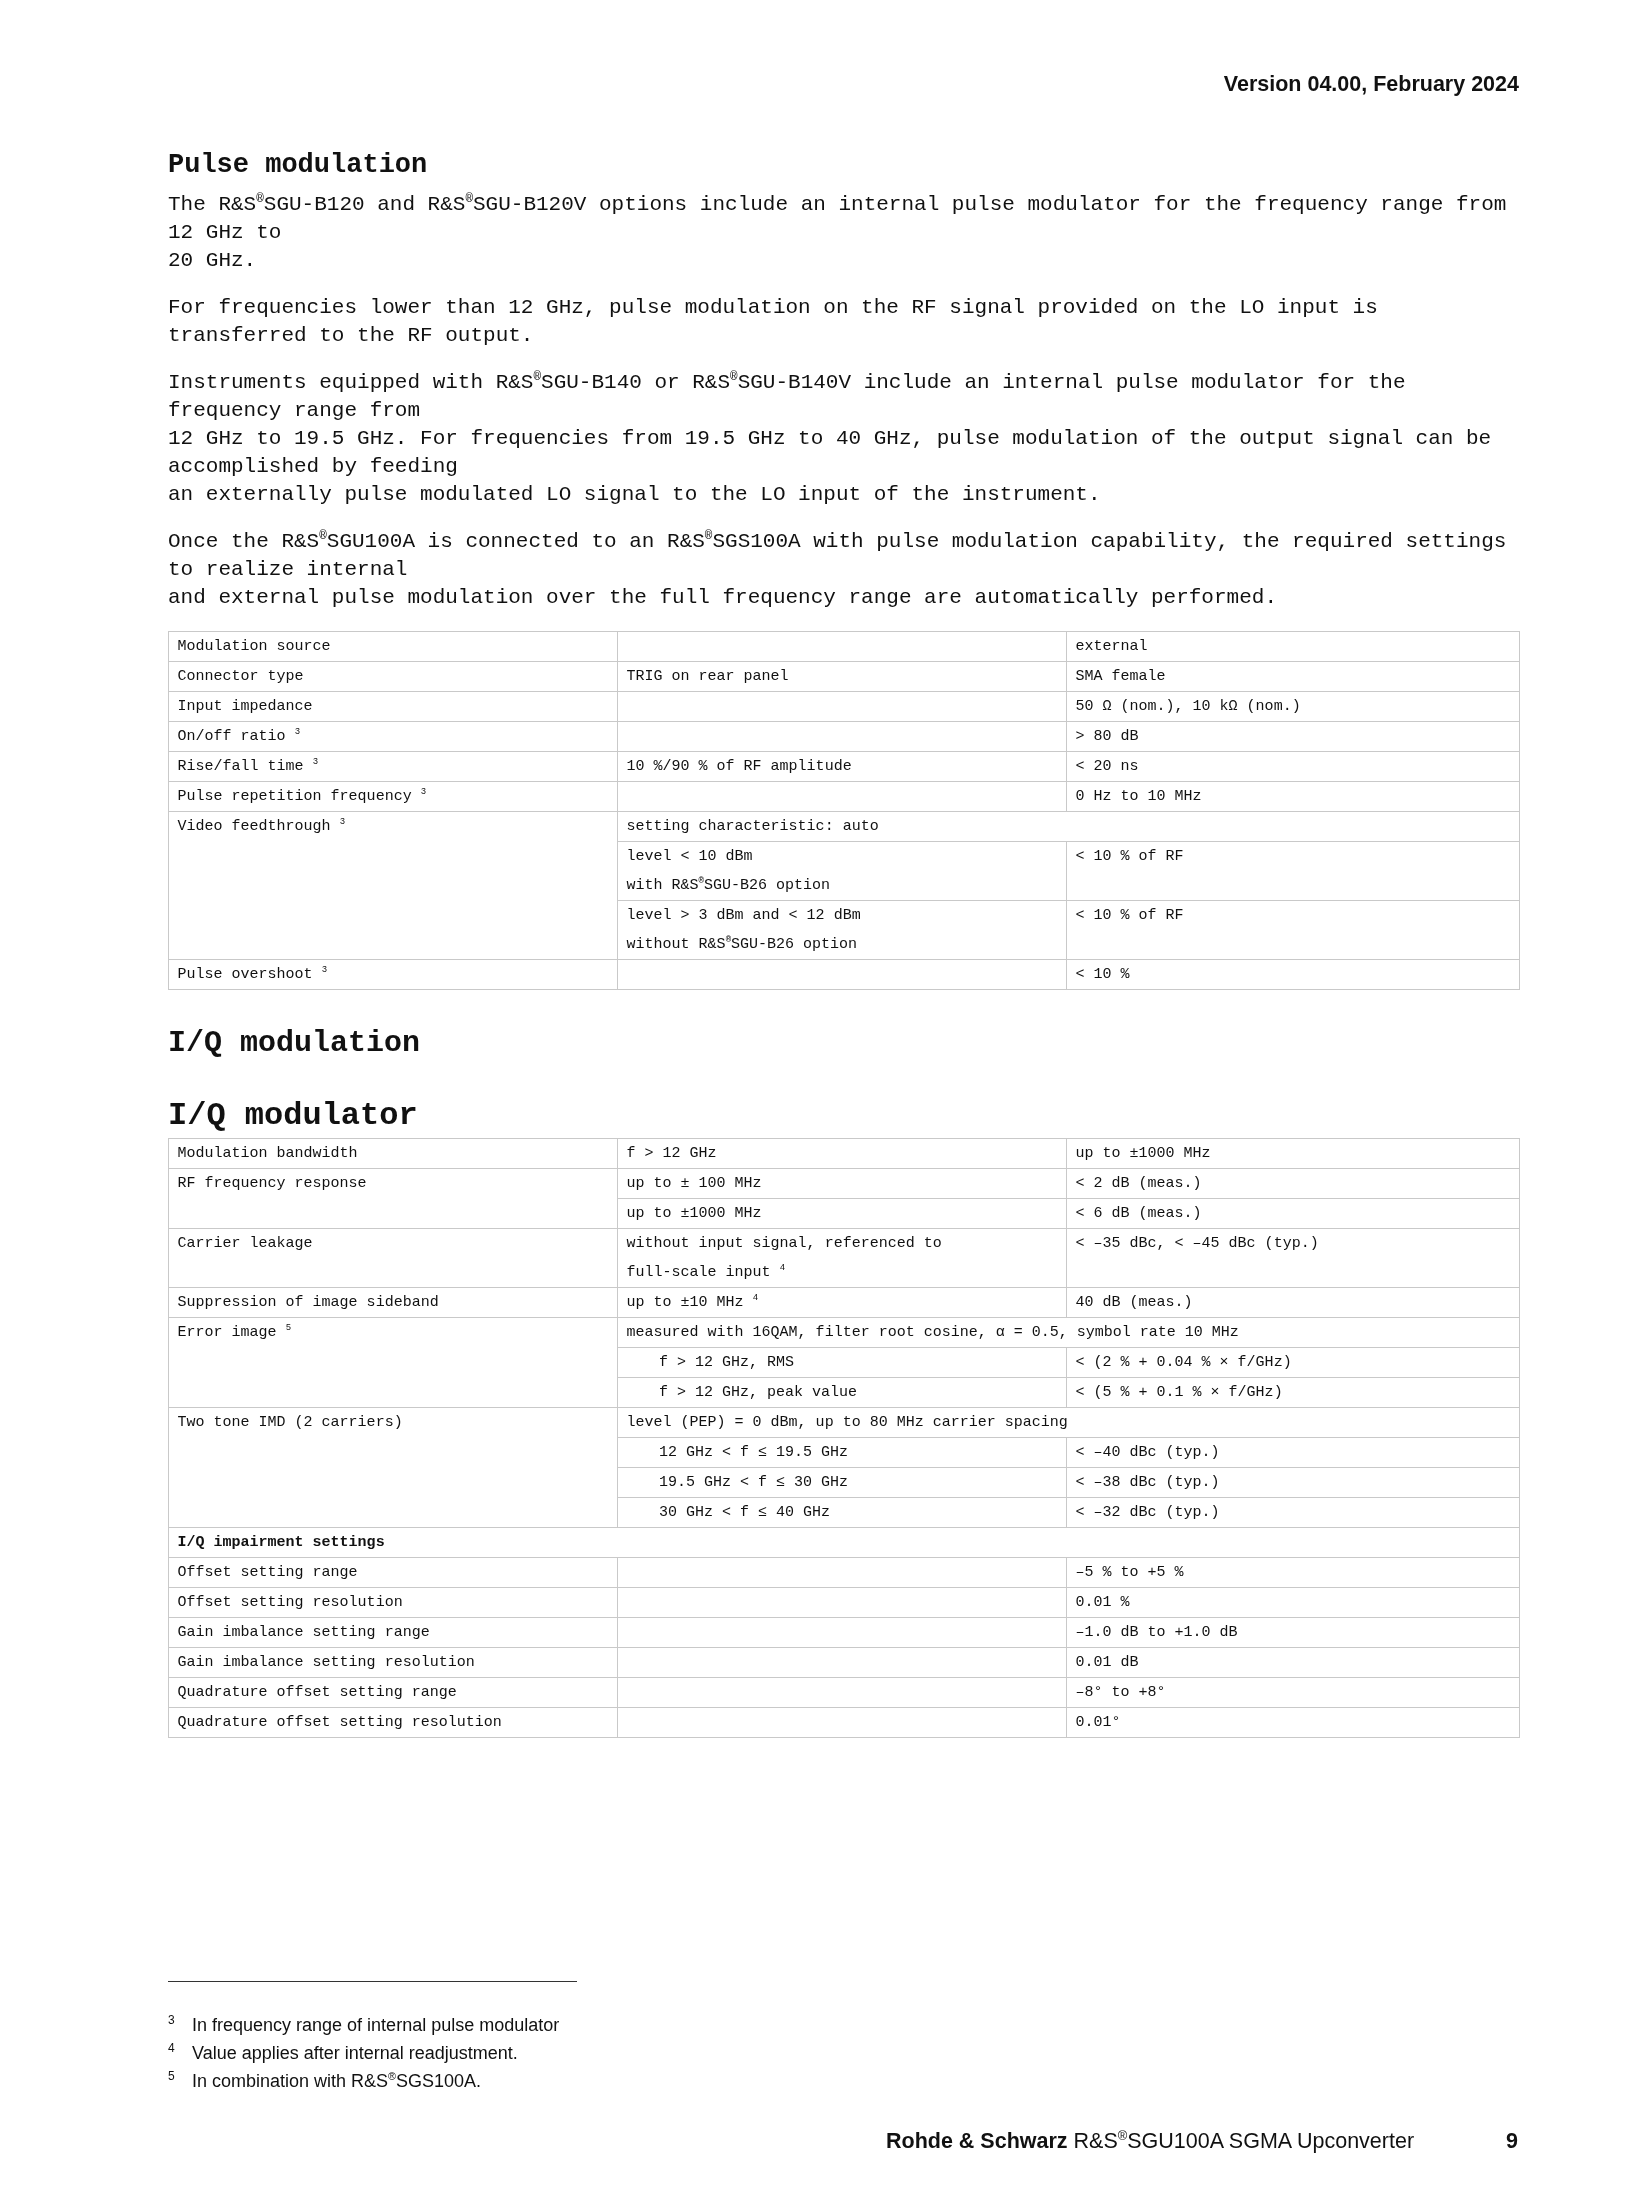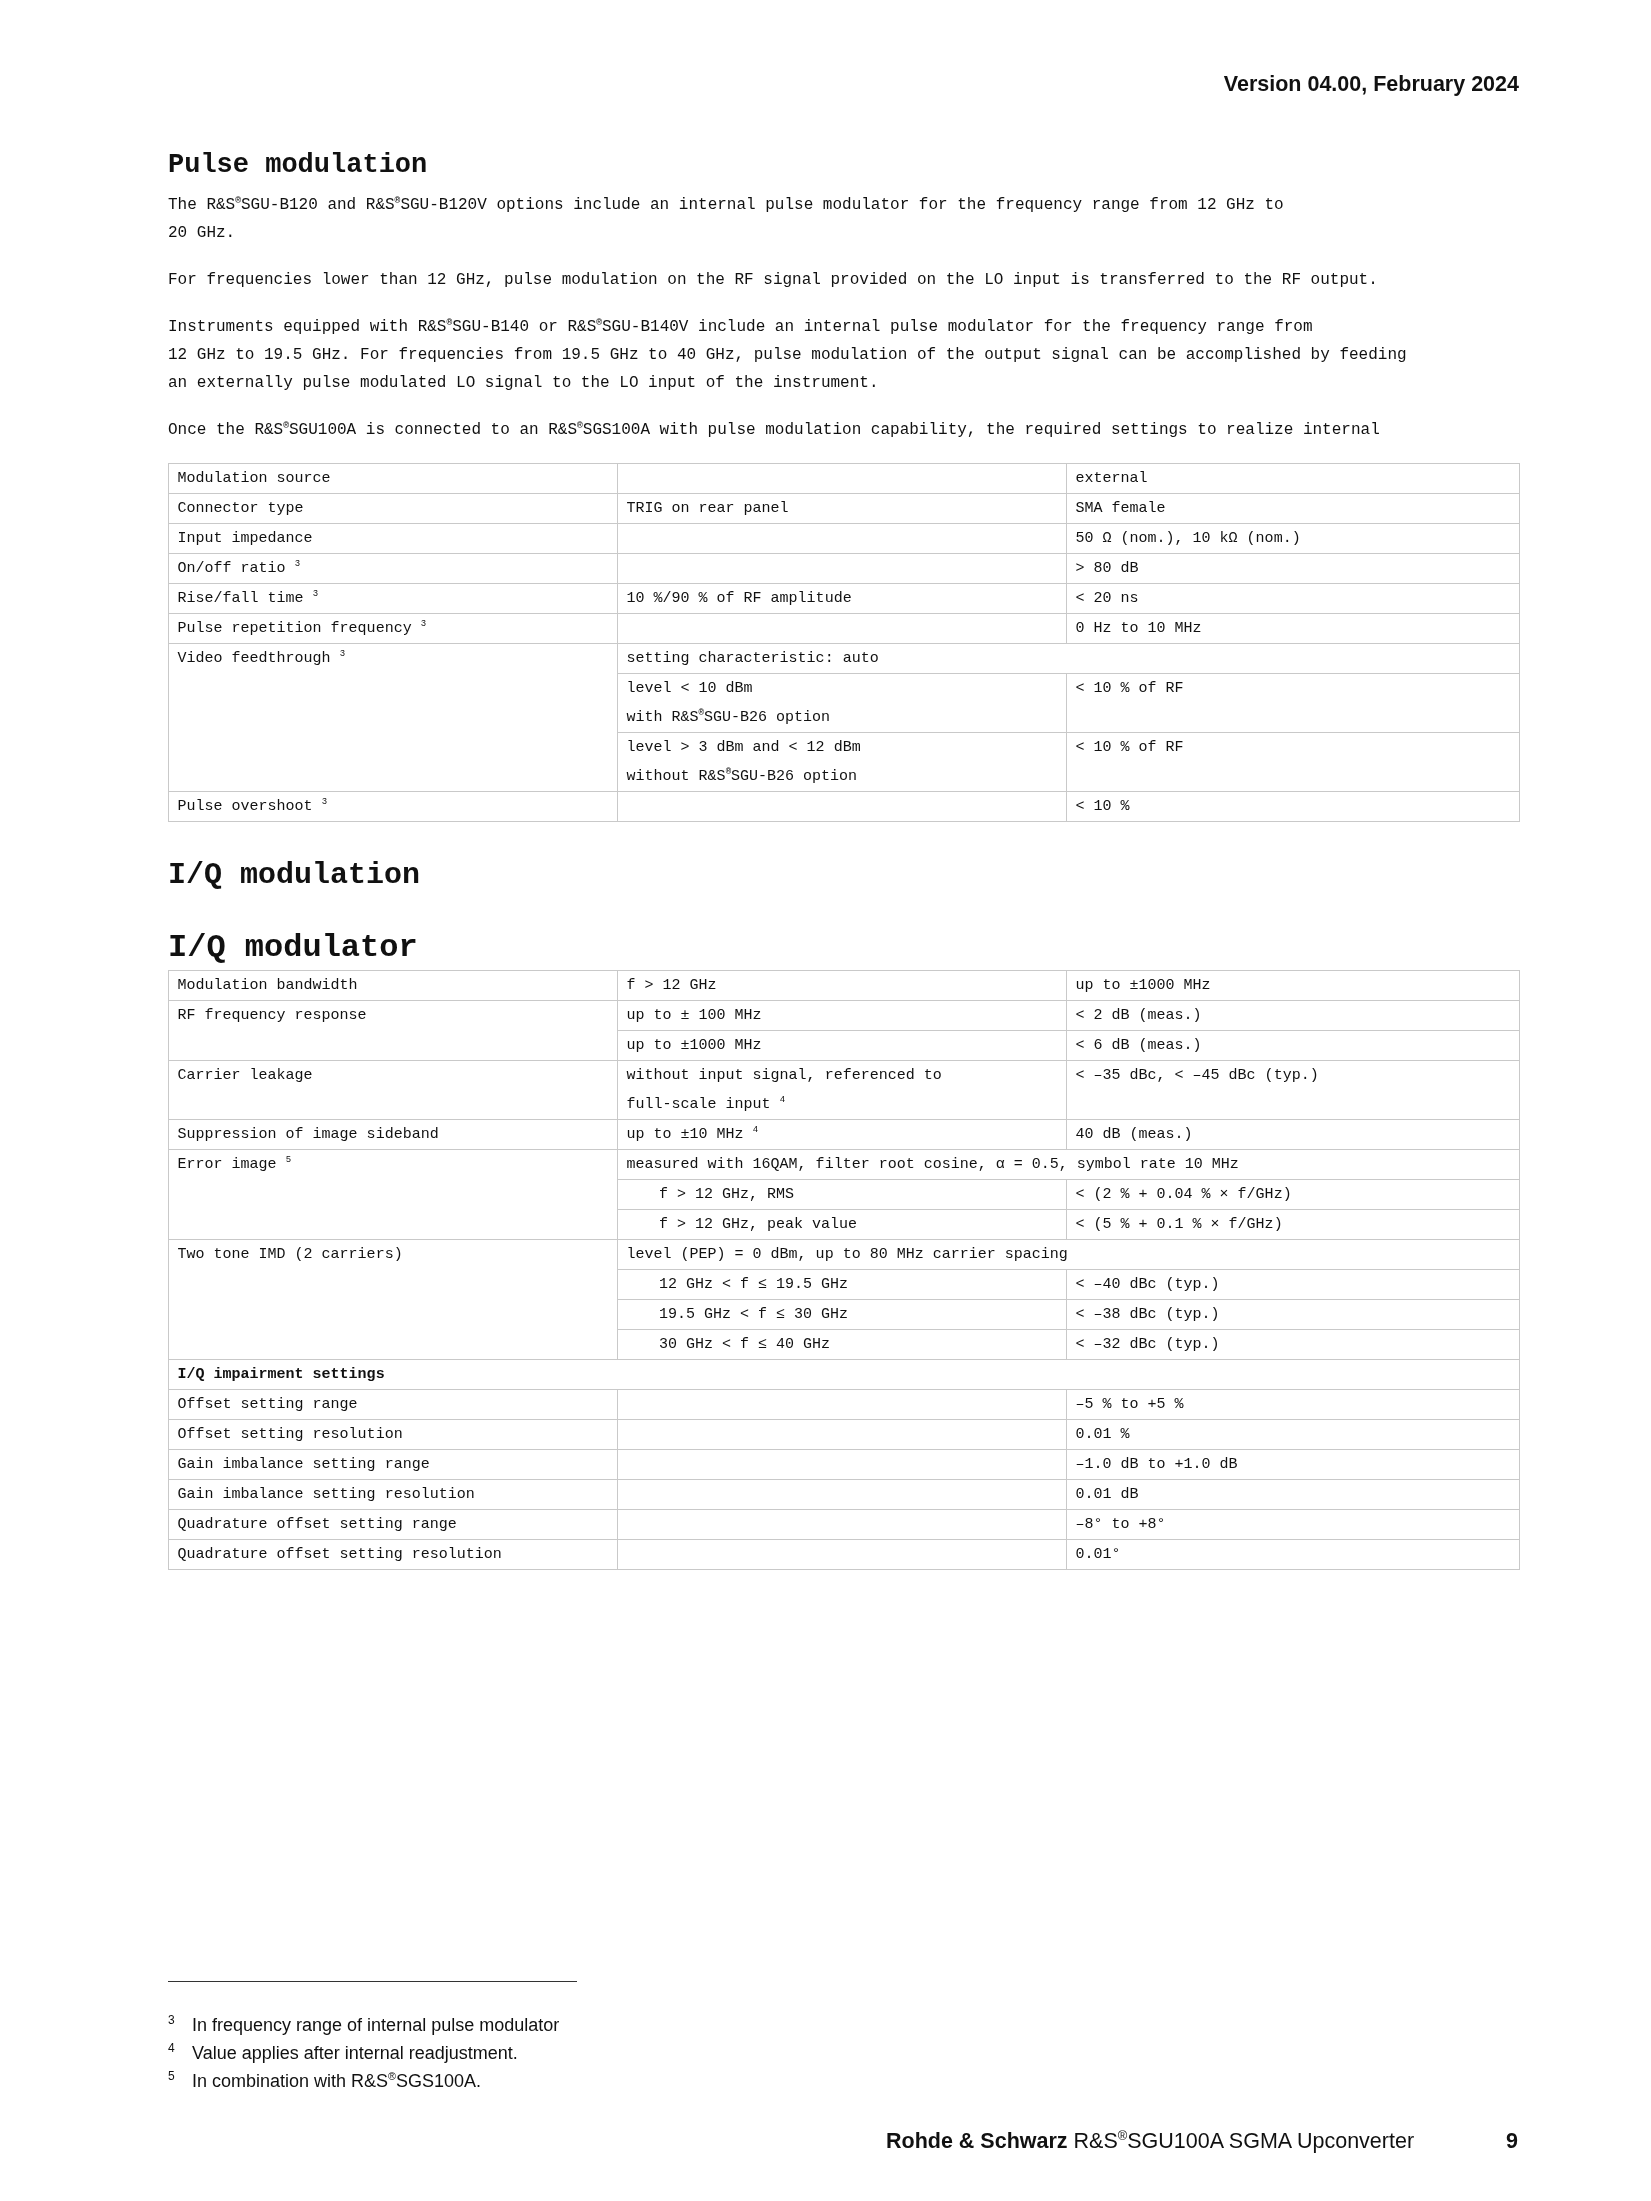"The R&S®SGU-B120 and R&S®SGU-B120V" p.body { font-size: 16px -> 21px }
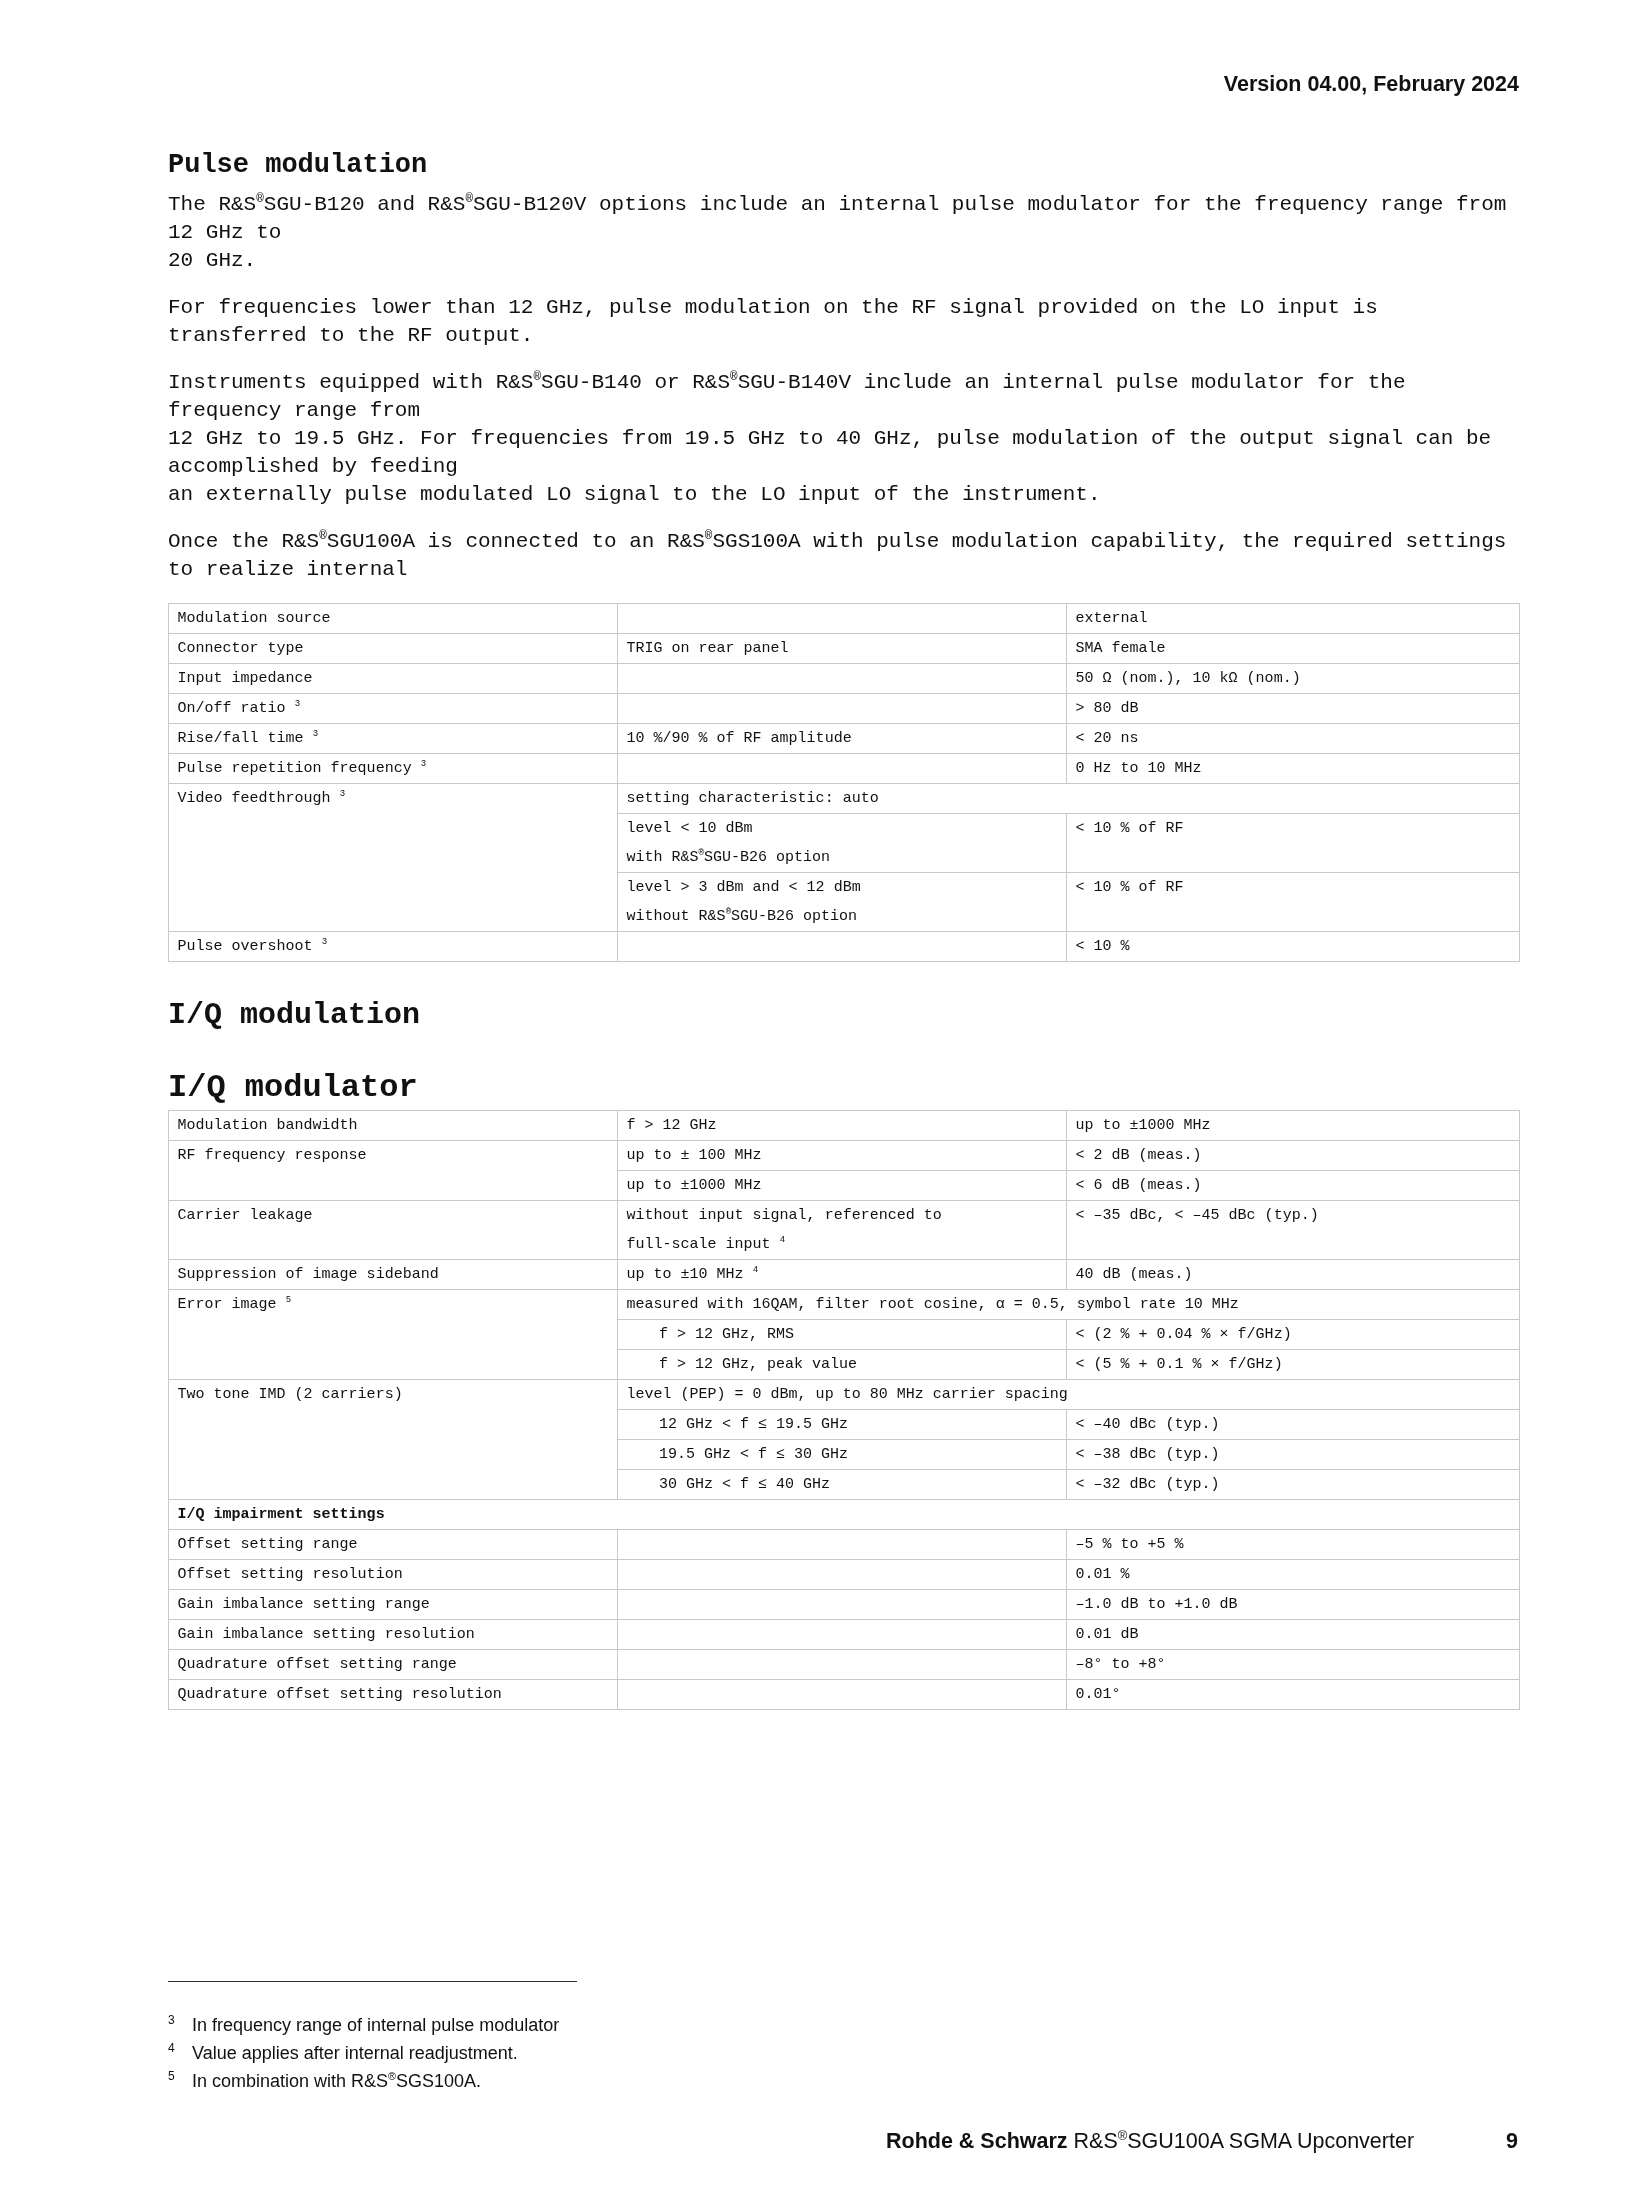"and external pulse modulation over" span { html: none -> <span>and external pulse modulation over the full frequency range are automatically performed.</span> }
